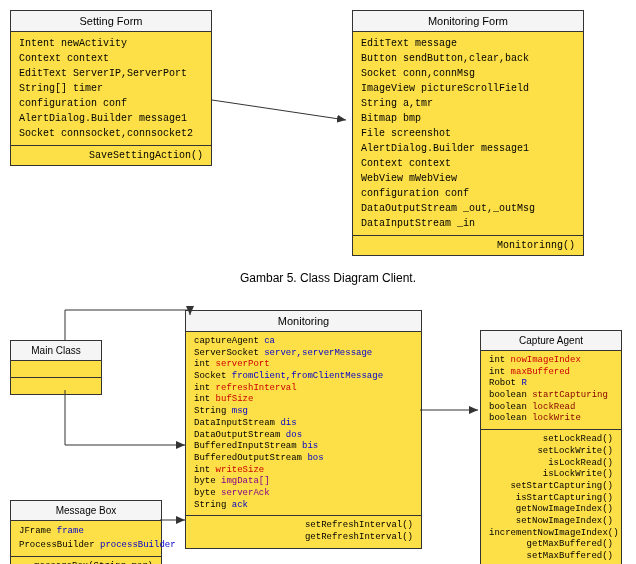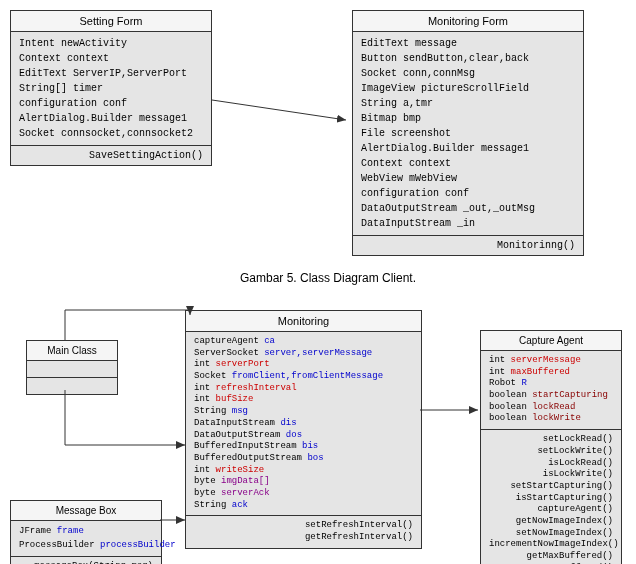"Setting Form" .uml { background: #e5e5e5 -> #fde047 }
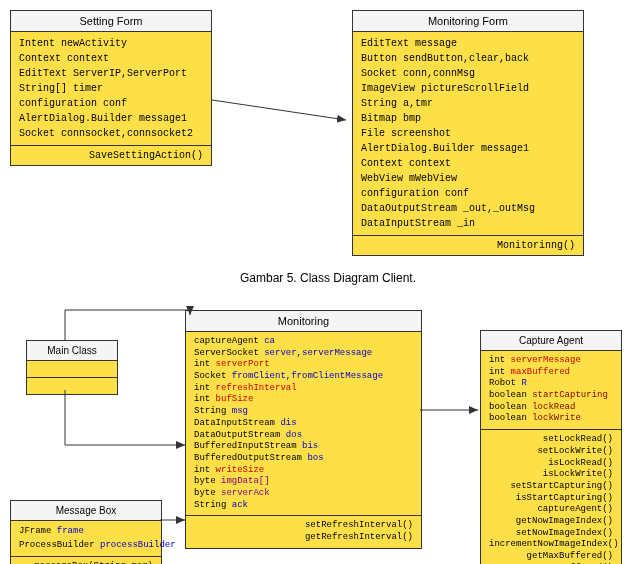"Main Class" div.uml { left: 16px -> 0 }
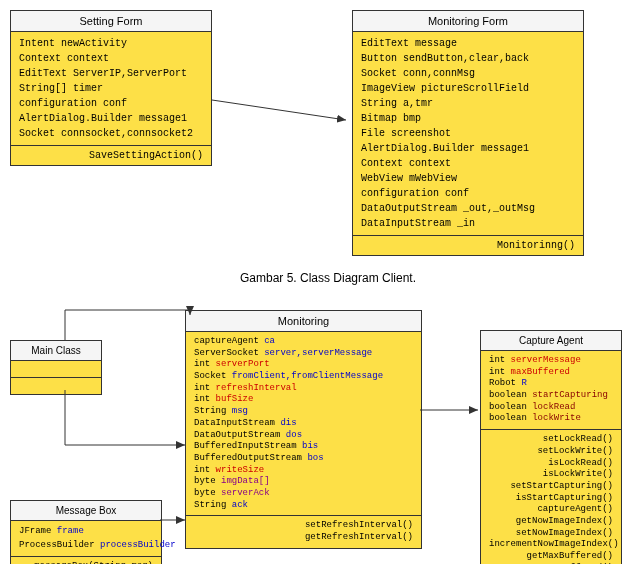"serverMessage" span.c-red { text: serverMessage -> nowImageIndex }
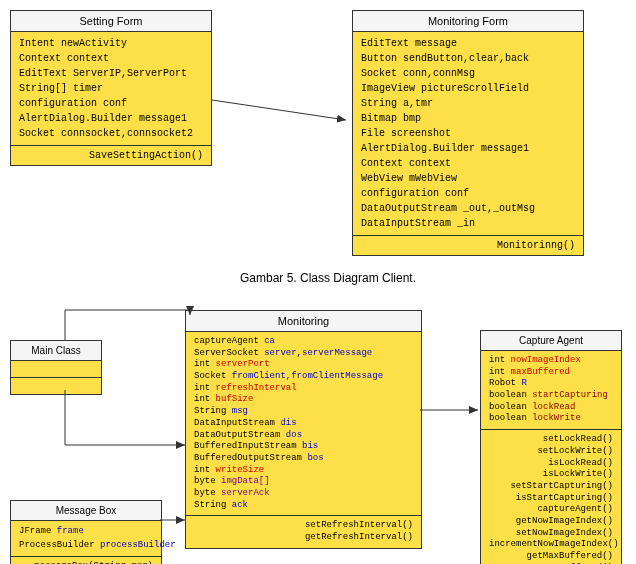"captureAgent()" div { html: <div>captureAgent()</div> -> none }
